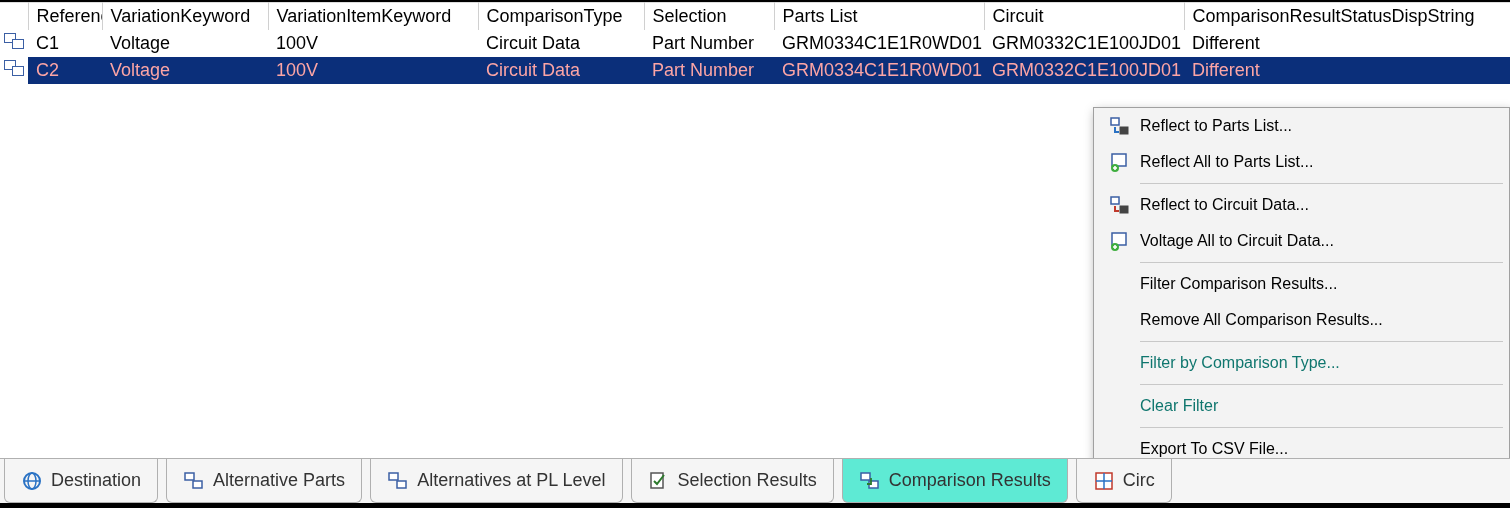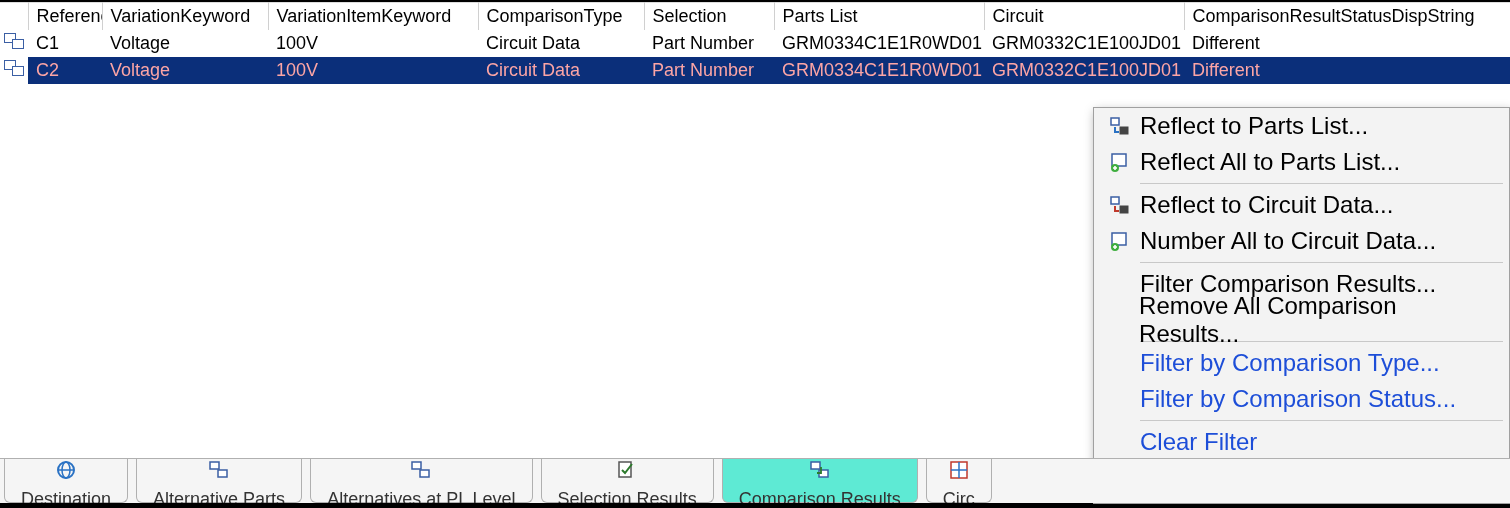"Reflect to Parts List..." .context-menu { font-size: 24px -> 16px }
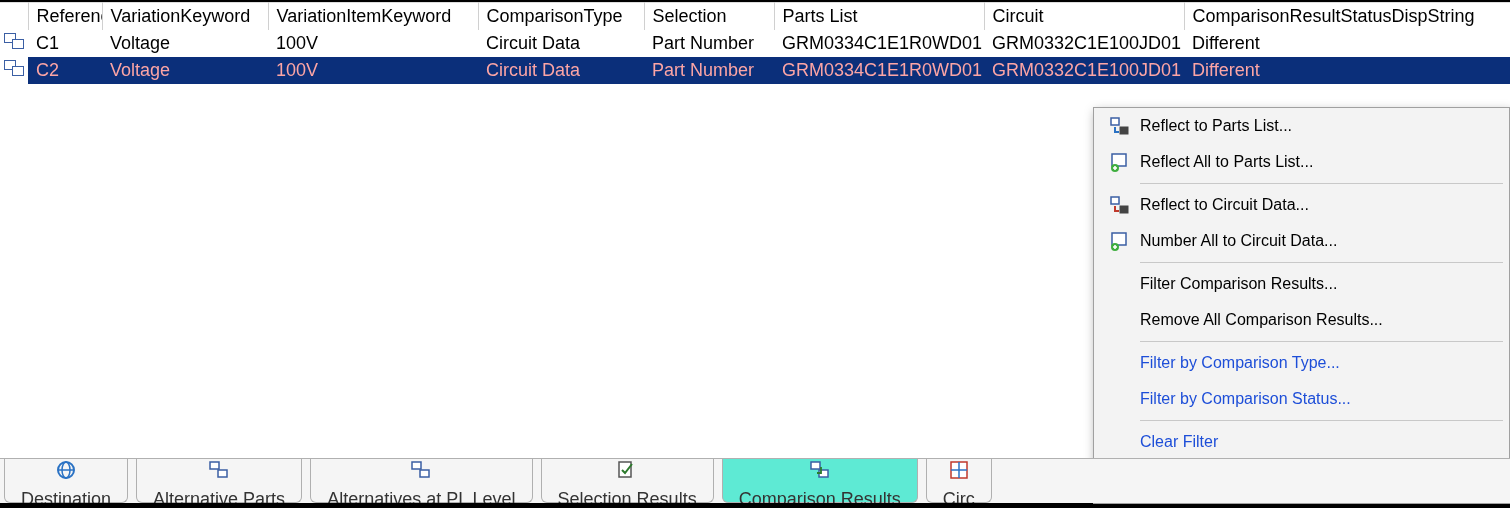"Number All to Circuit Data..." span { text: Number -> Voltage }
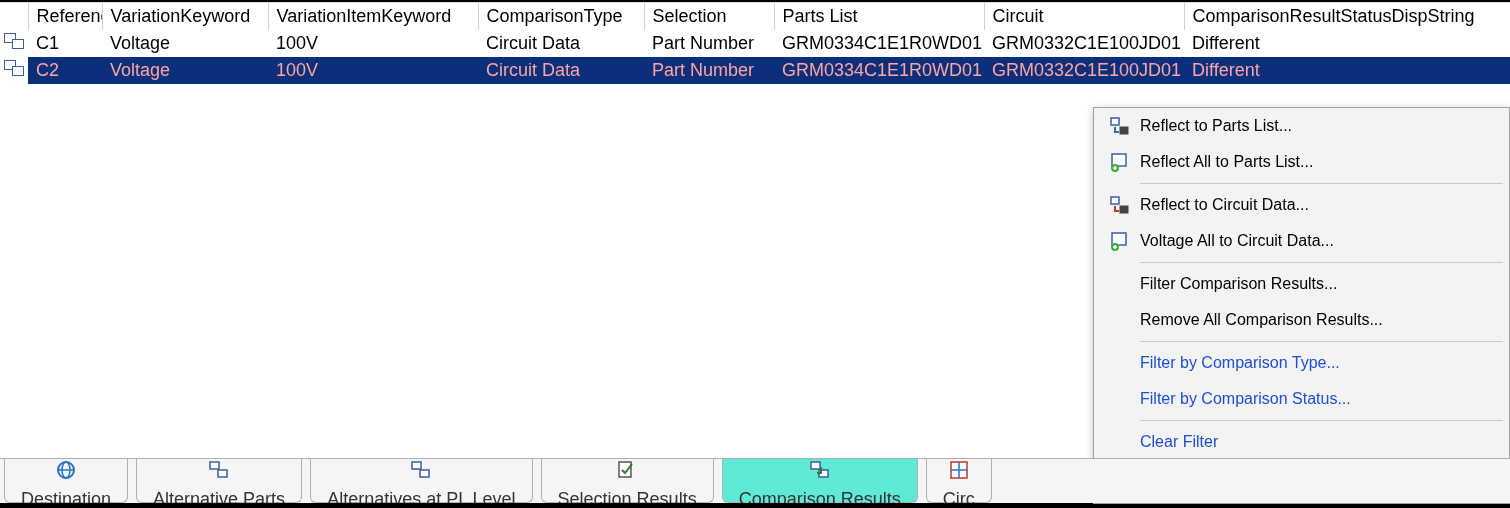"Filter by Comparison Type..." .menu-item.disabled { color: #1d4ed8 -> #0f766e }
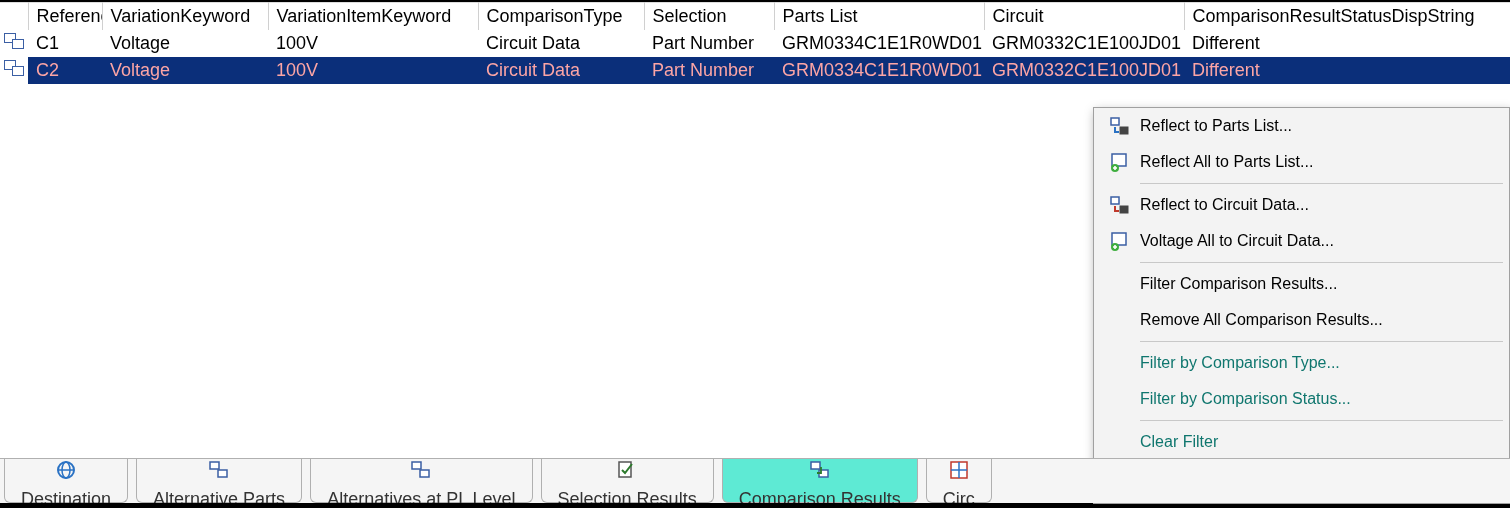"Filter by Comparison Status..." div.menu-item { html: <div> <span></span> <span>Filter by Comparison Status...</span> </div> -> none }
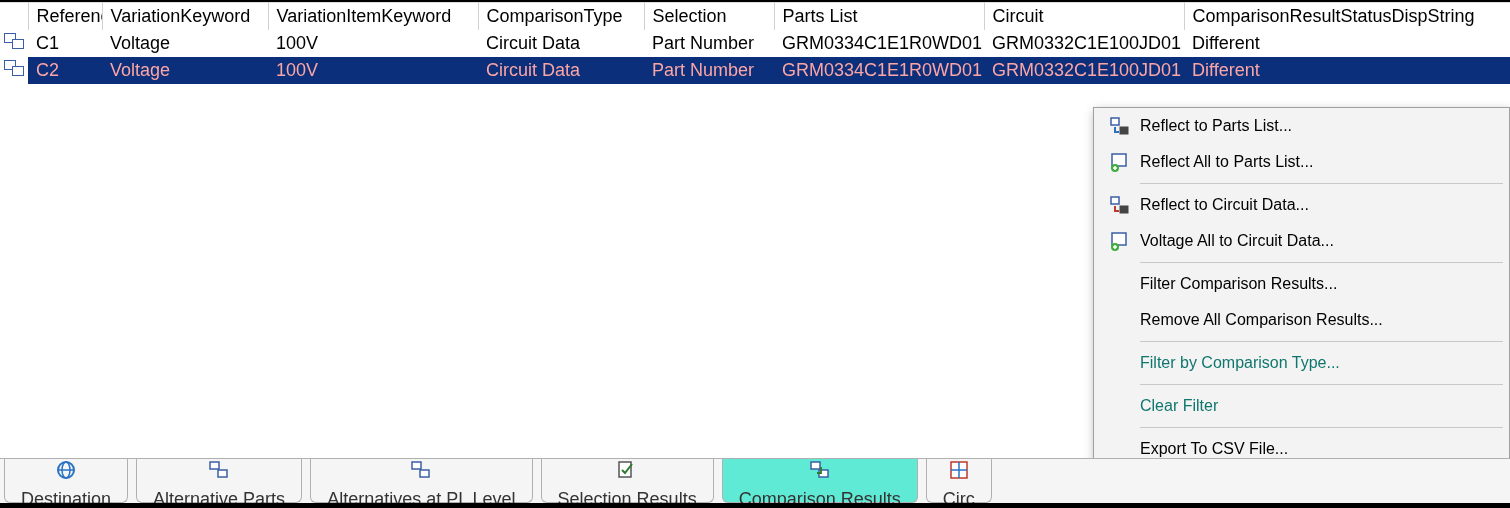"Destination" .tab { flex-direction: column -> none }
